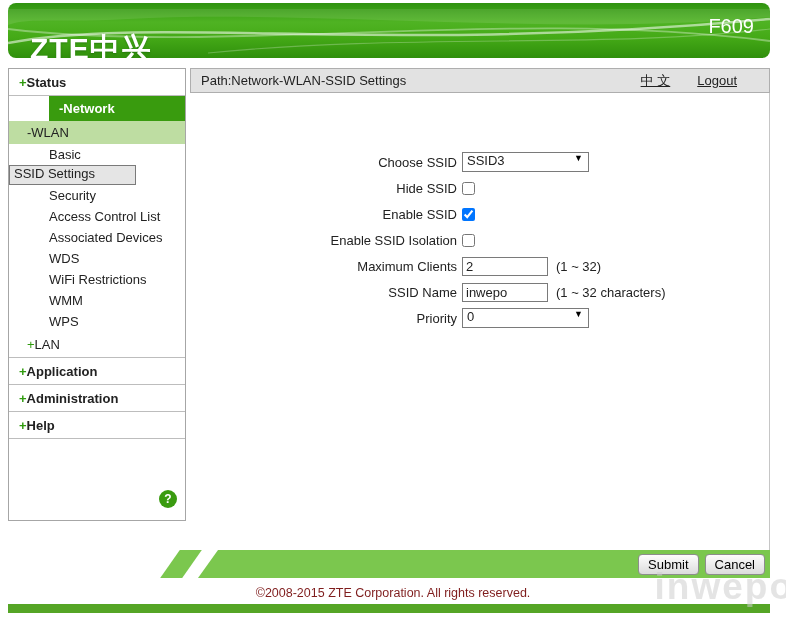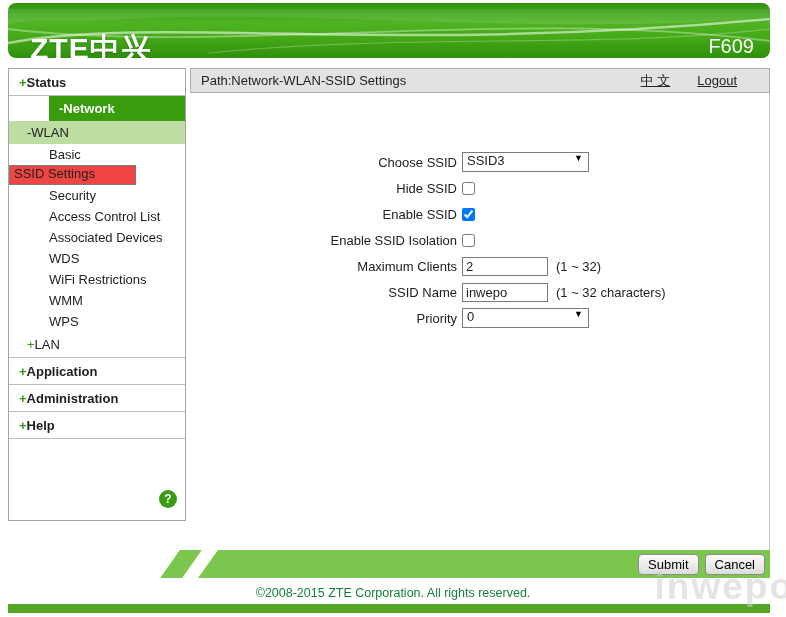"F609" .model { bottom: 0 -> 20px }
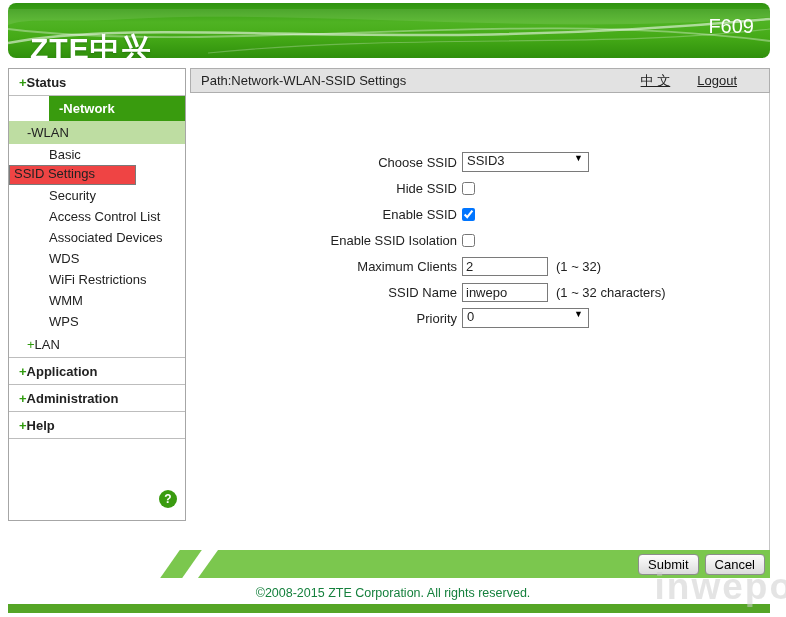"SSID Settings" .sub.sel { background: #ef4444 -> #e5e5e5 }
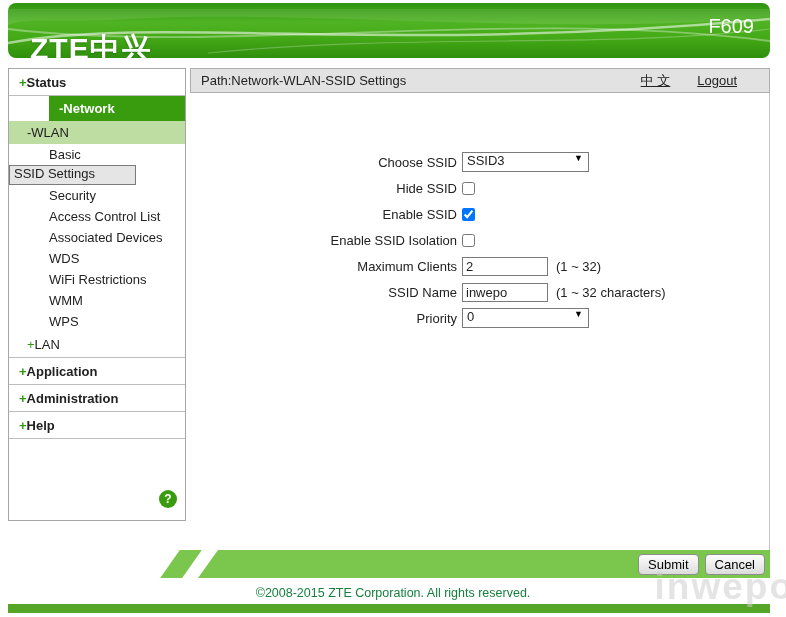"©2008-2015 ZTE Corporation. All rights" .footer { color: #15803d -> #7f1d1d }
